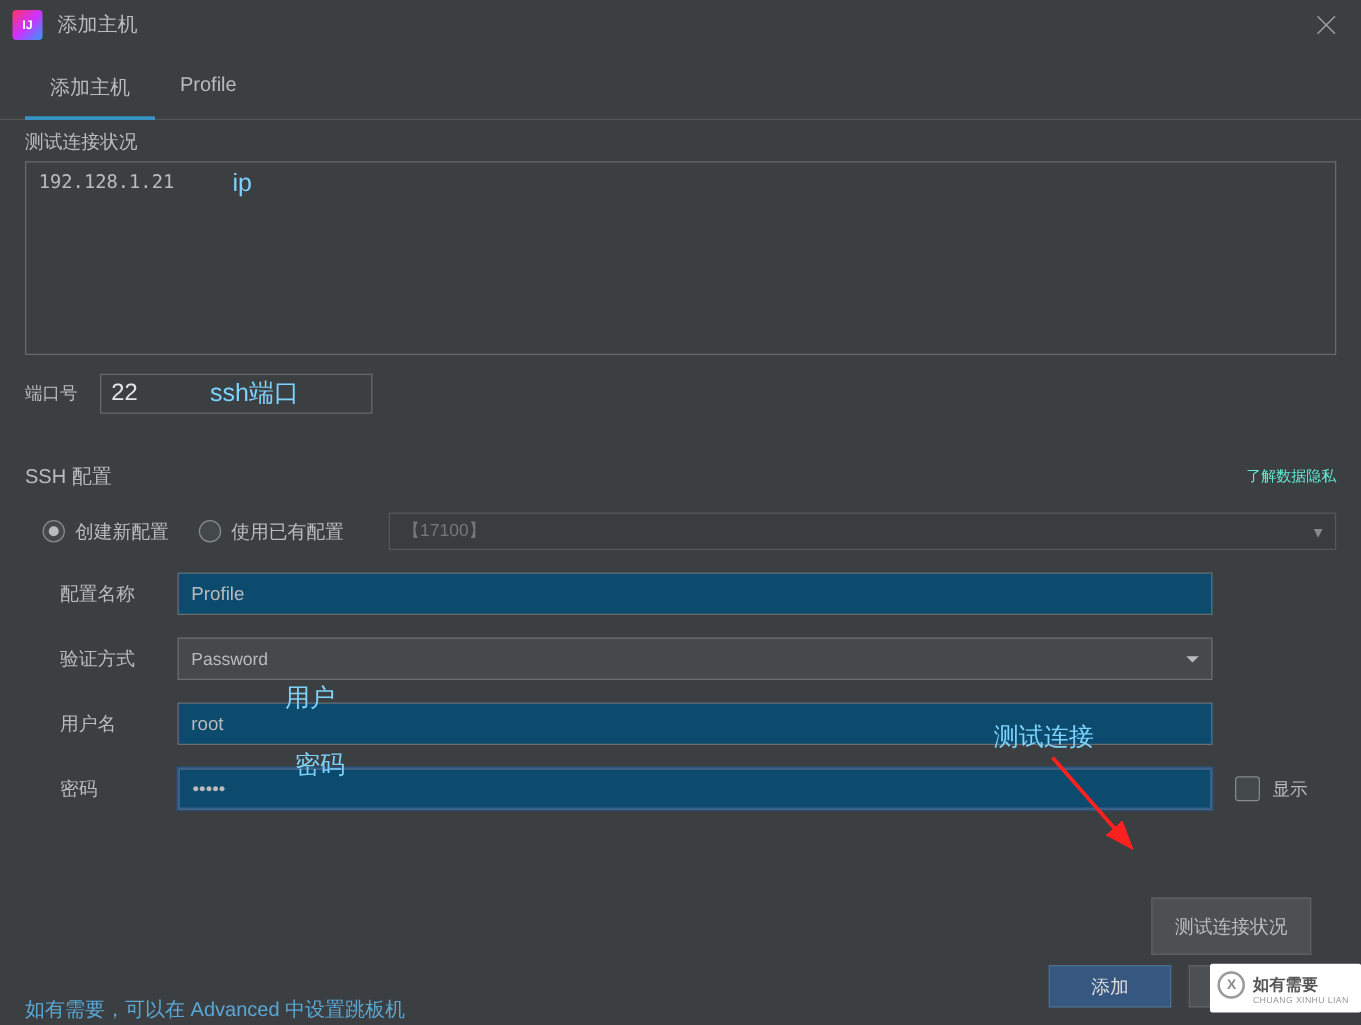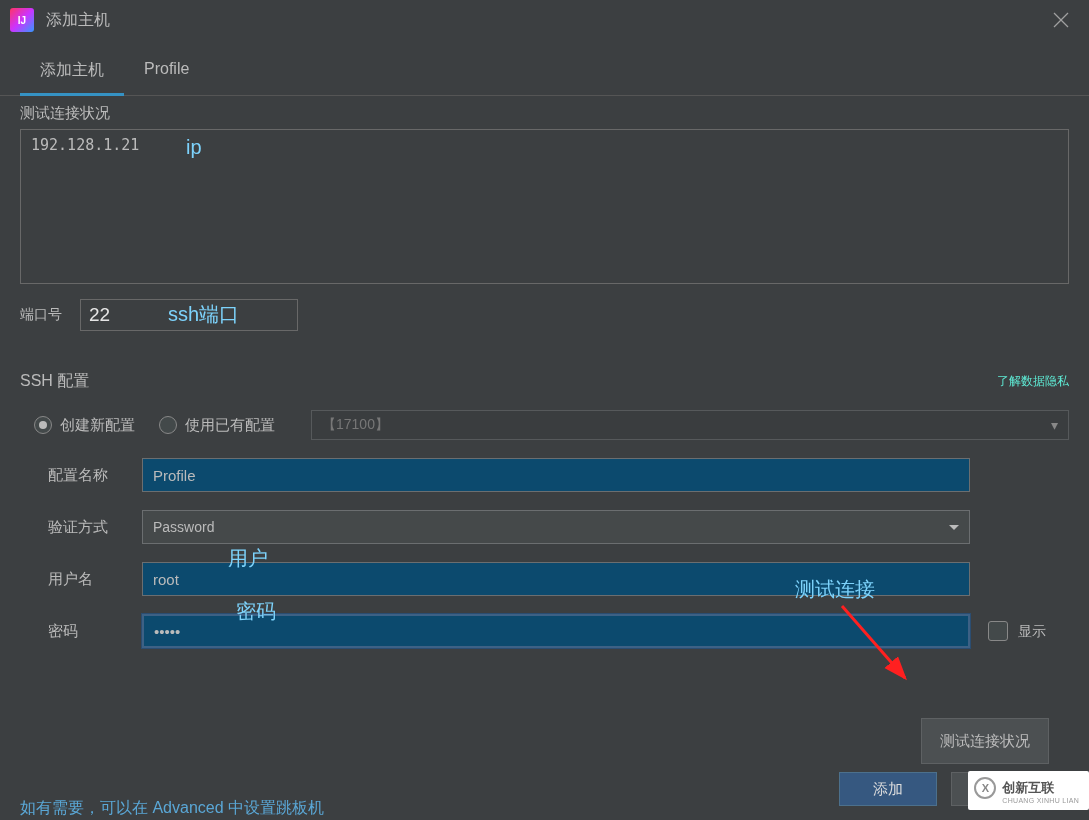"创新互联" div { text: 创新互联 -> 如有需要 }
